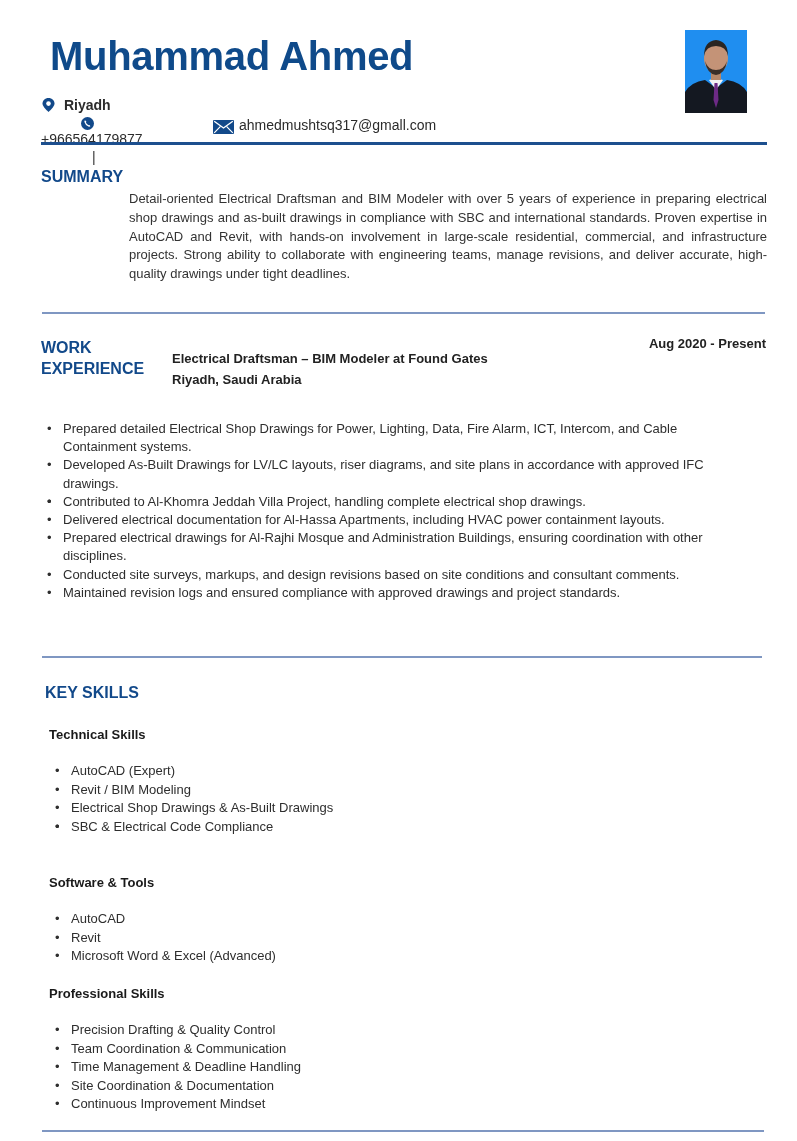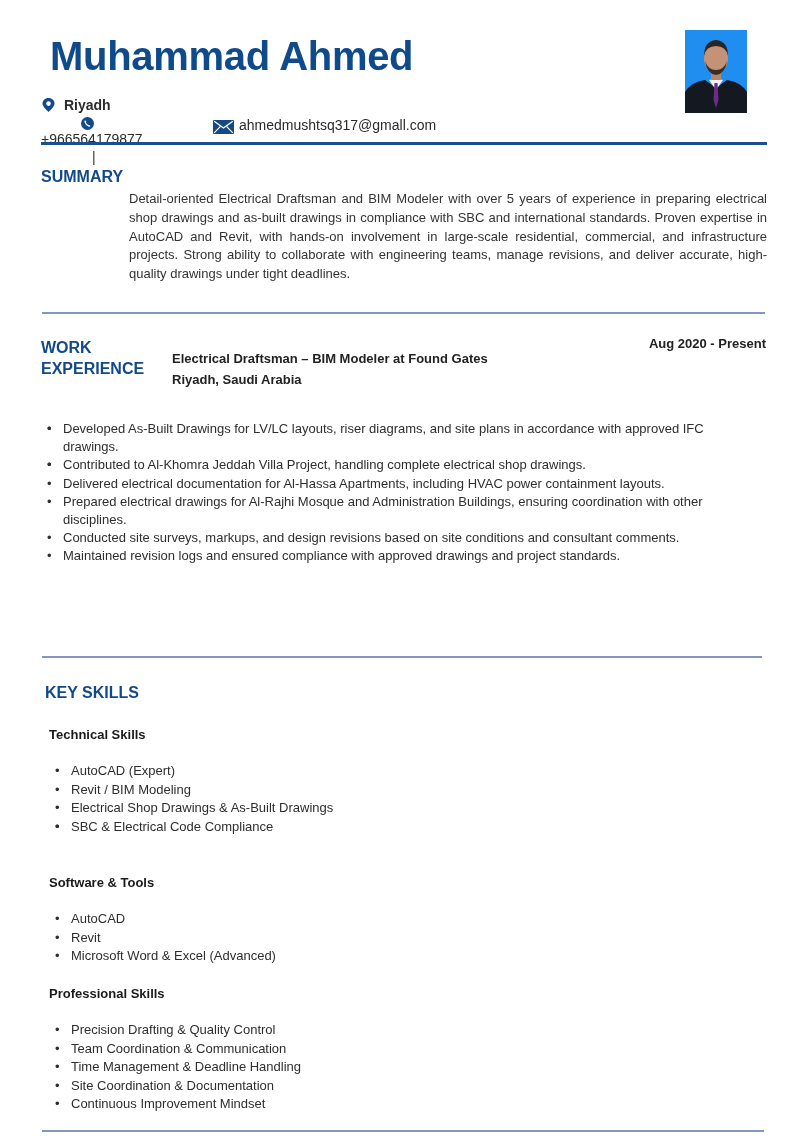"Prepared detailed Electrical Shop" span { html: none -> <span>Prepared detailed Electrical Shop Drawings for Power, Lighting, Data, Fire Alarm, ICT, Intercom, and Cable Containment systems.</span> }
